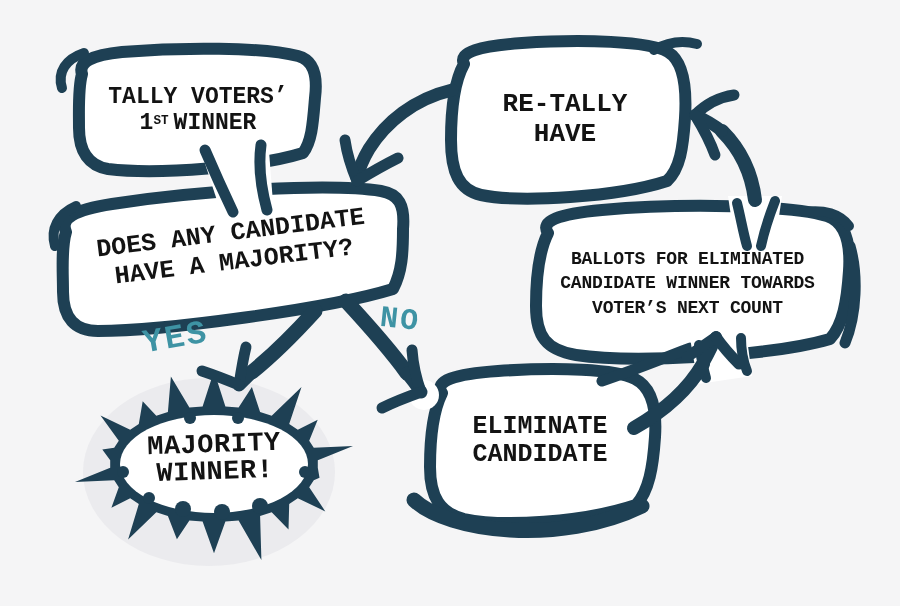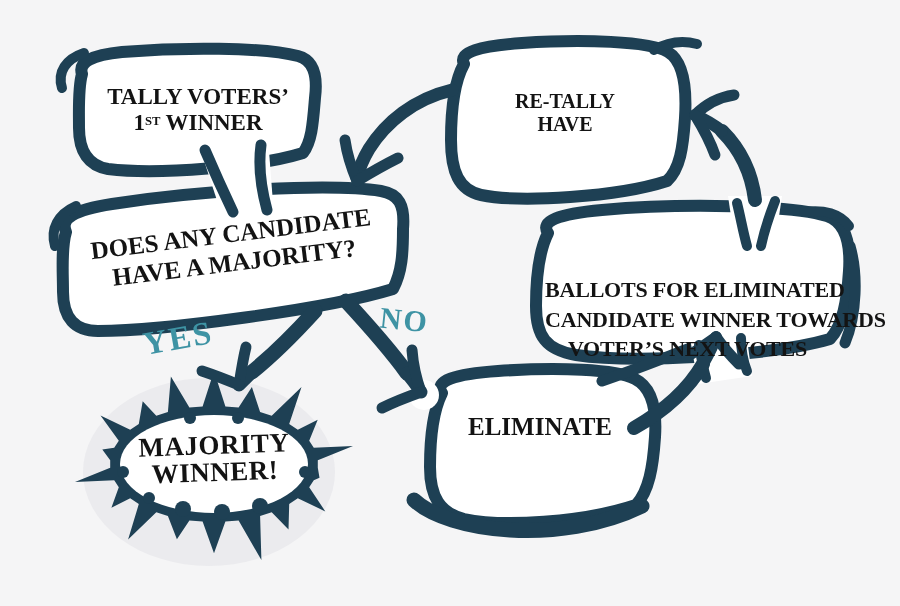"TALLY VOTERS’" .canvas { font-family: Liberation Serif, serif -> Liberation Mono, monospace }
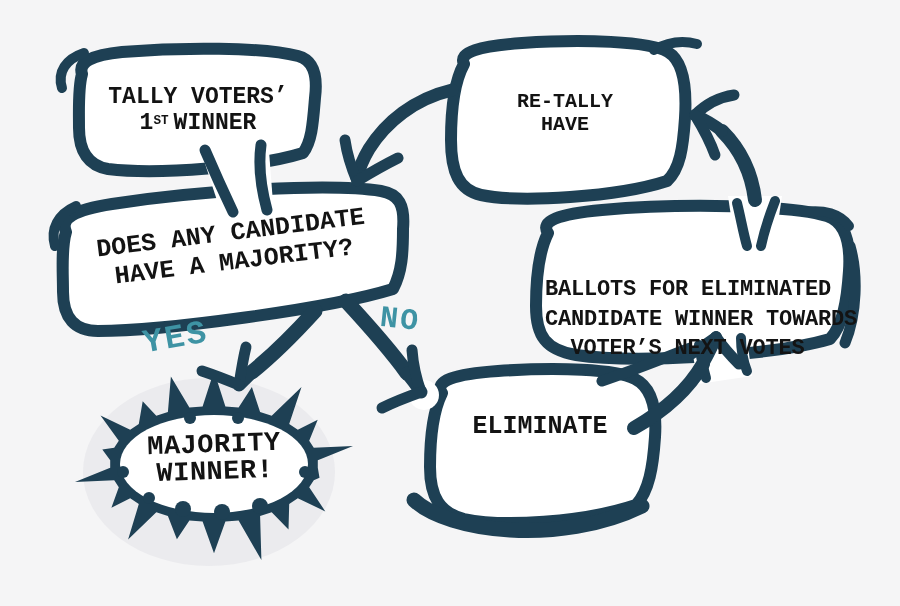"RE-TALLY" div.label { font-size: 20px -> 26px }
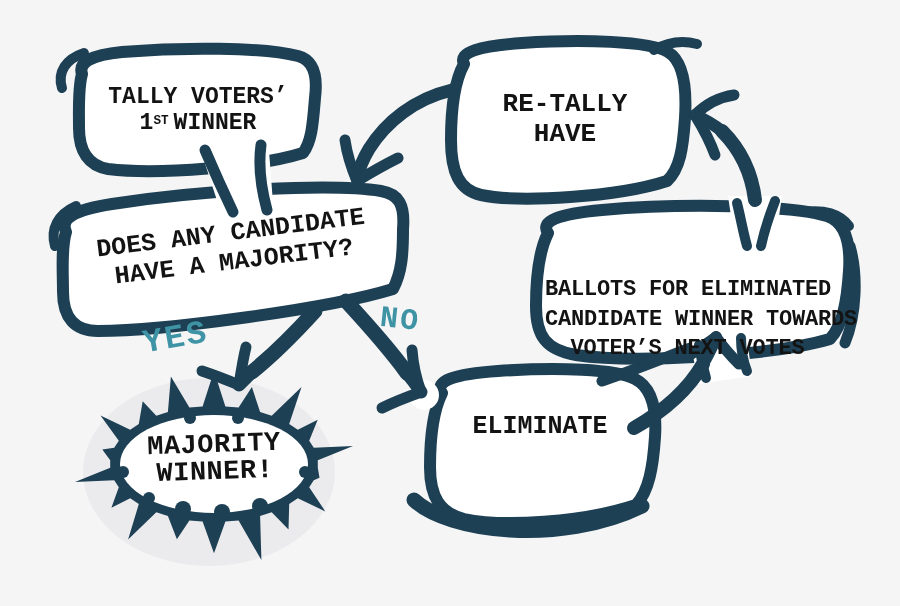"BALLOTS FOR ELIMINATED" div.label { font-size: 22px -> 18px; margin-top: 28px -> none }
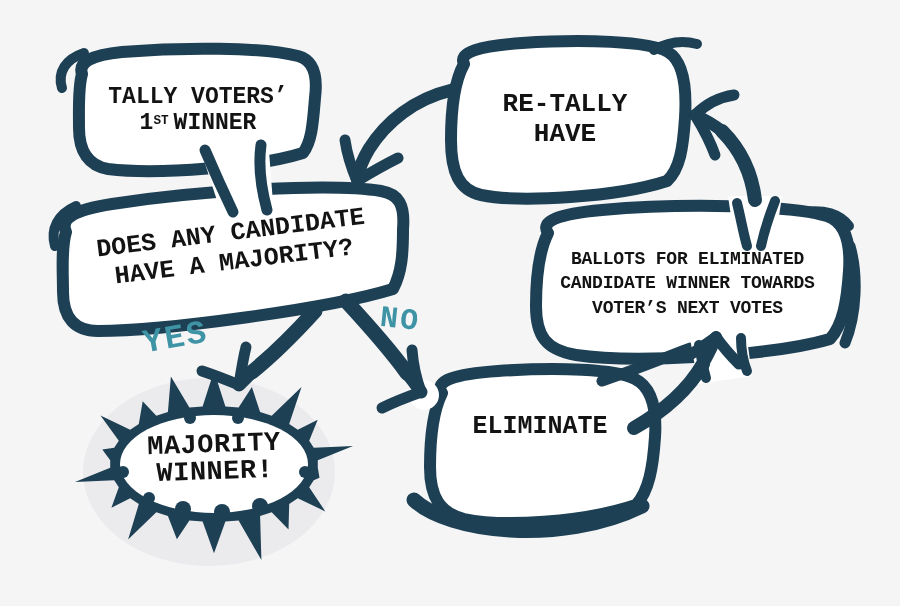"VOTER’S NEXT VOTES" span { text: VOTES -> COUNT }
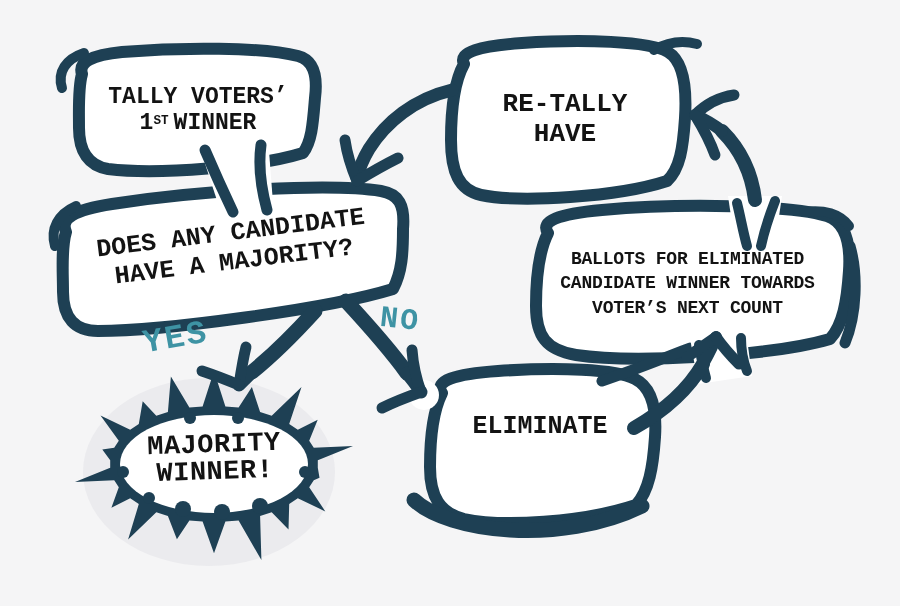"CANDIDATE" span { html: none -> <span>CANDIDATE</span> }
